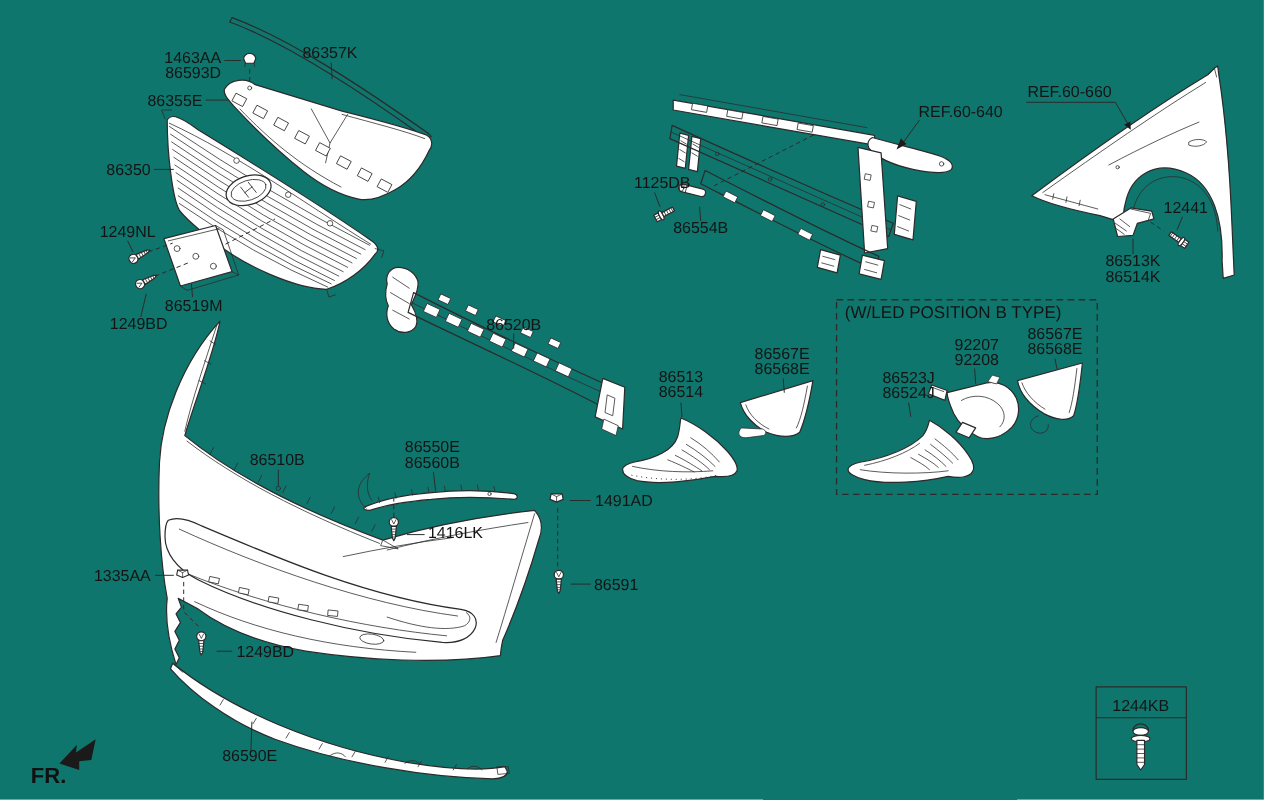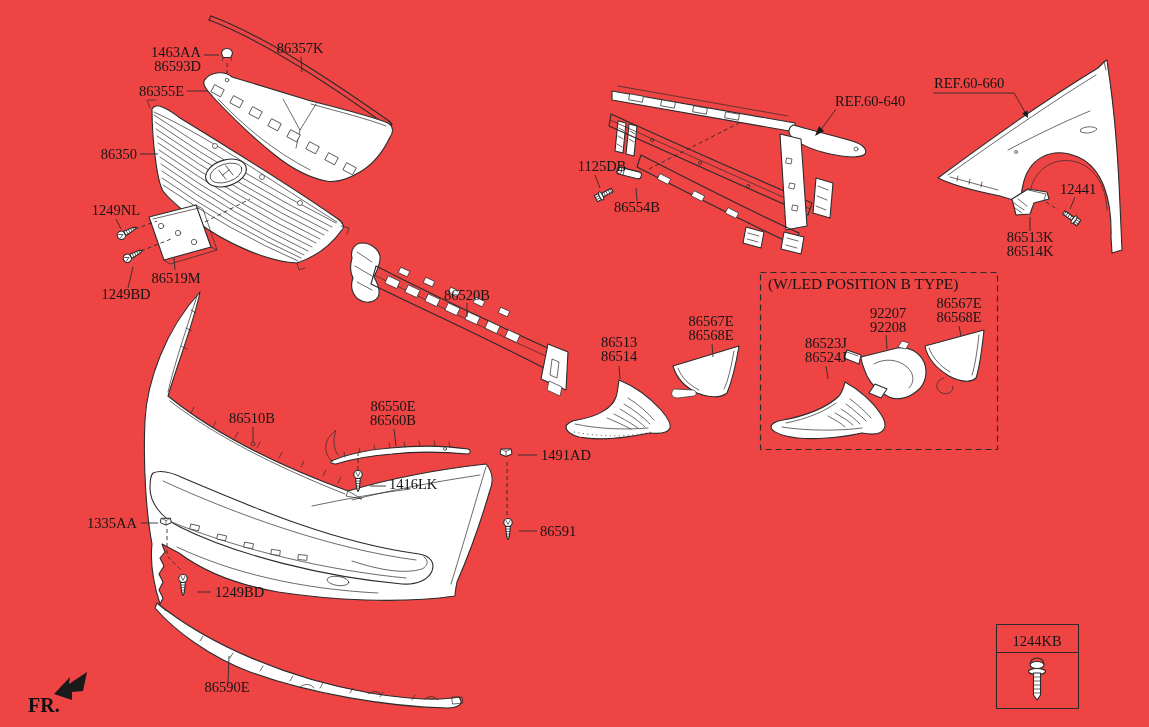"1463AA" #stage { background: #ef4444 -> #0f766e; font-family: Liberation Serif, serif -> Liberation Sans, sans-serif }
